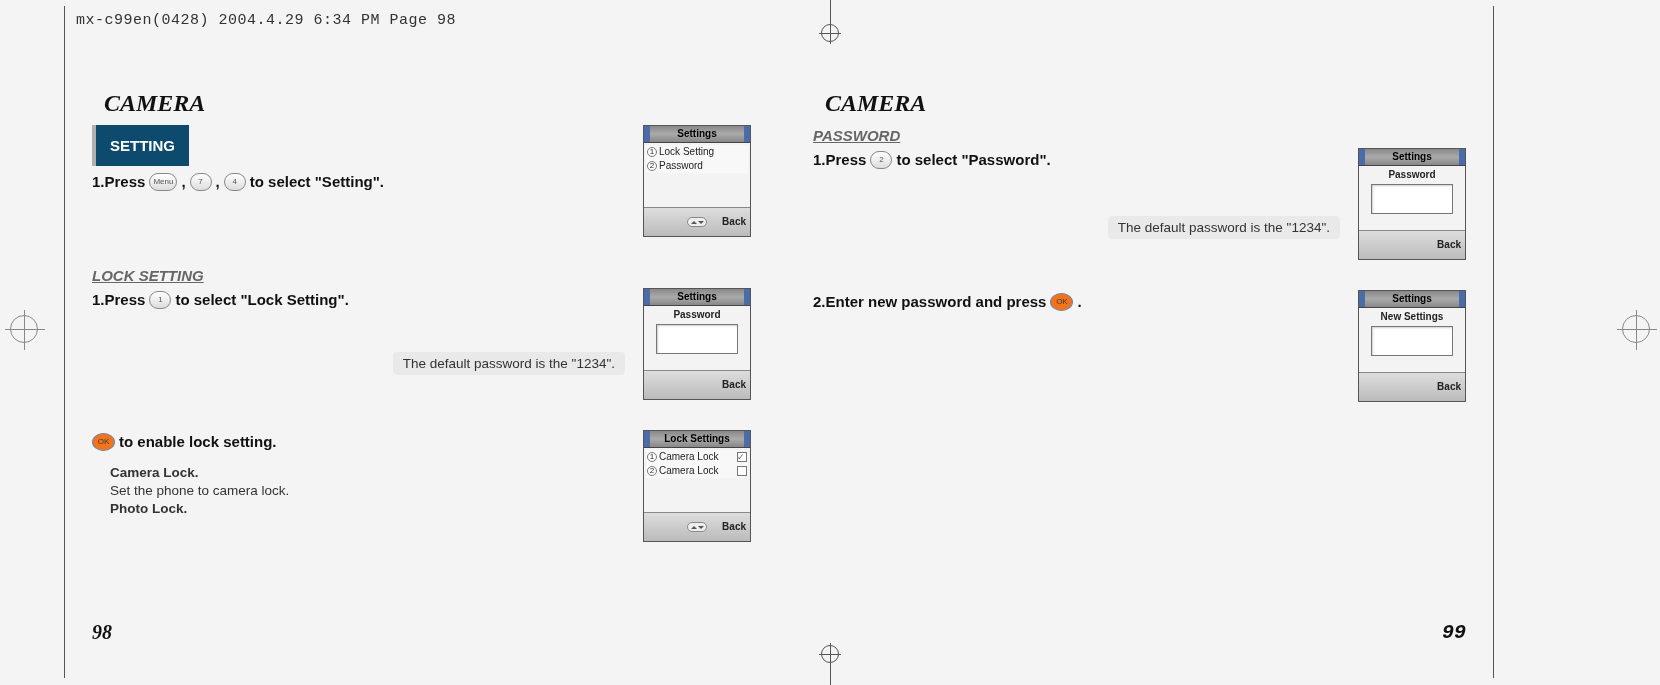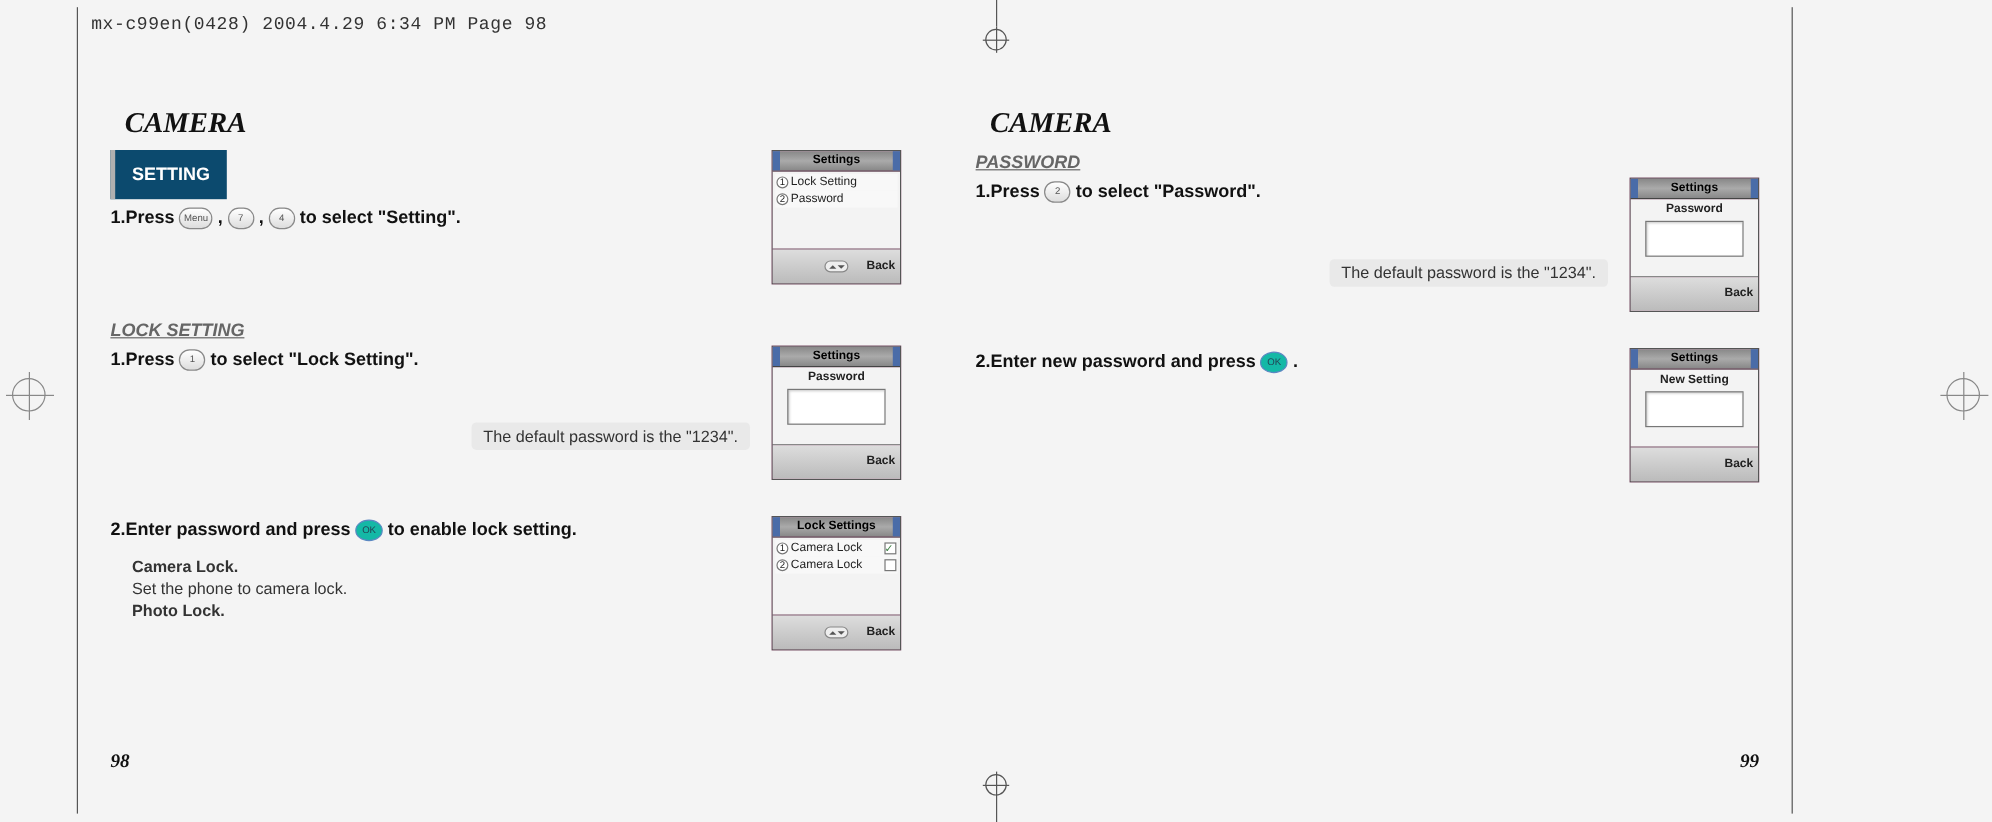"OK" .key.ok { background: #14b8a6 -> #f97316 }
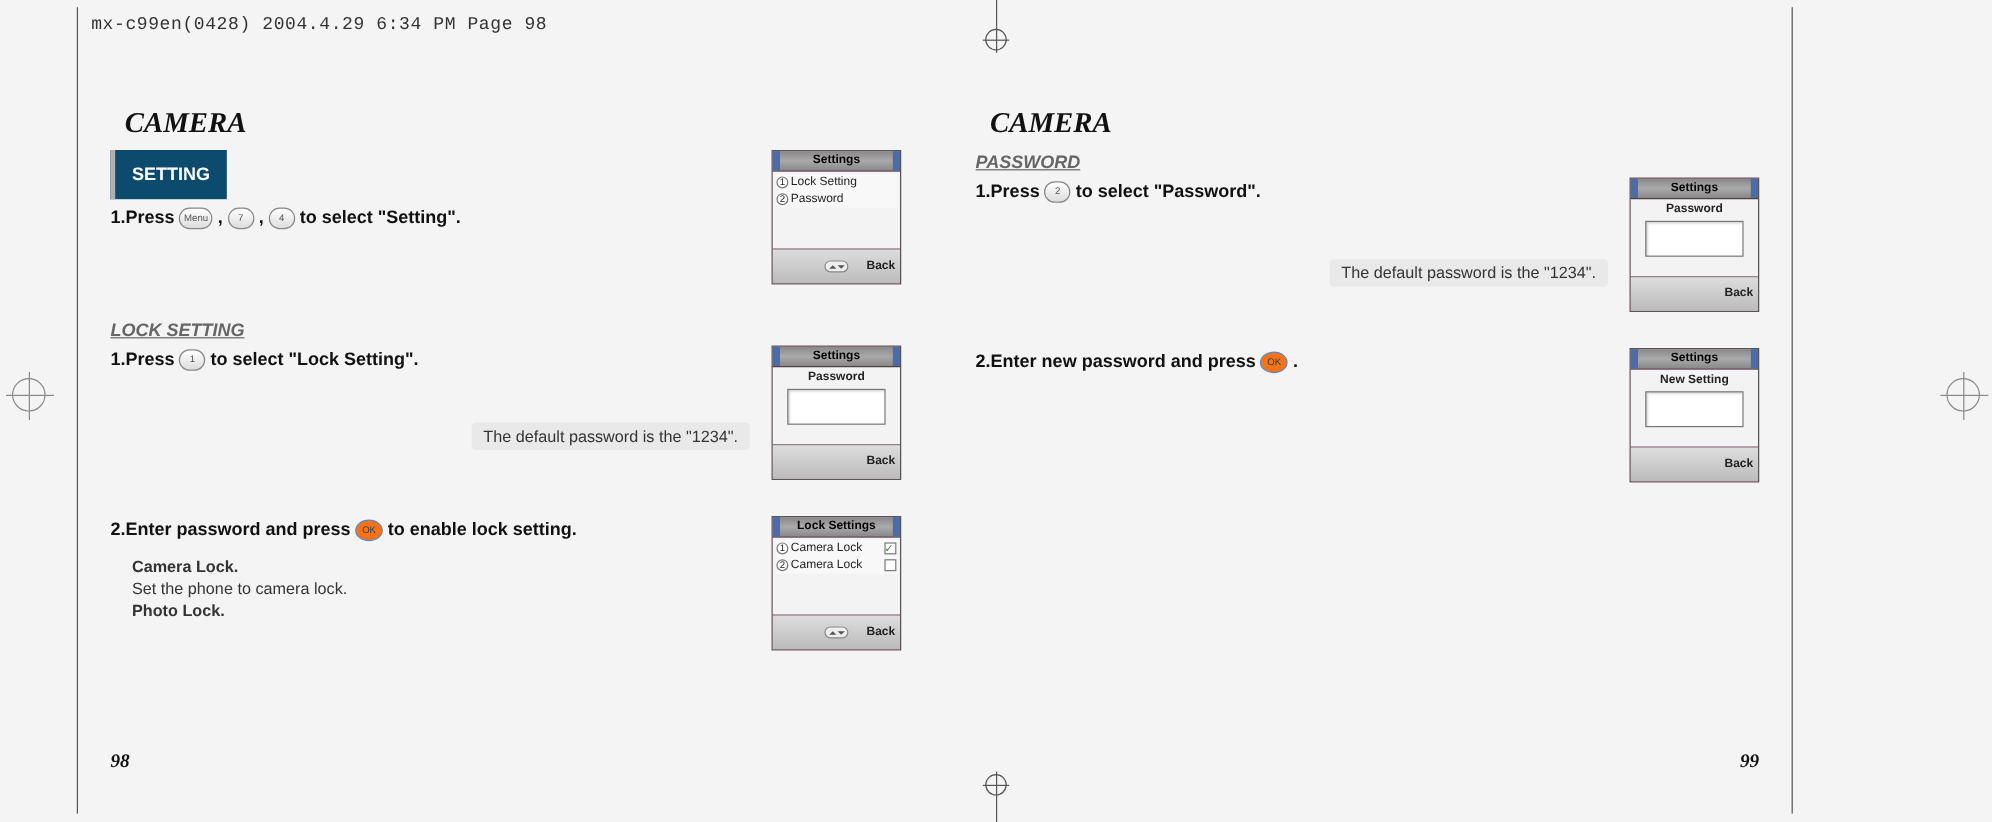"New Setting" div.subtitle { text: Setting -> Settings }
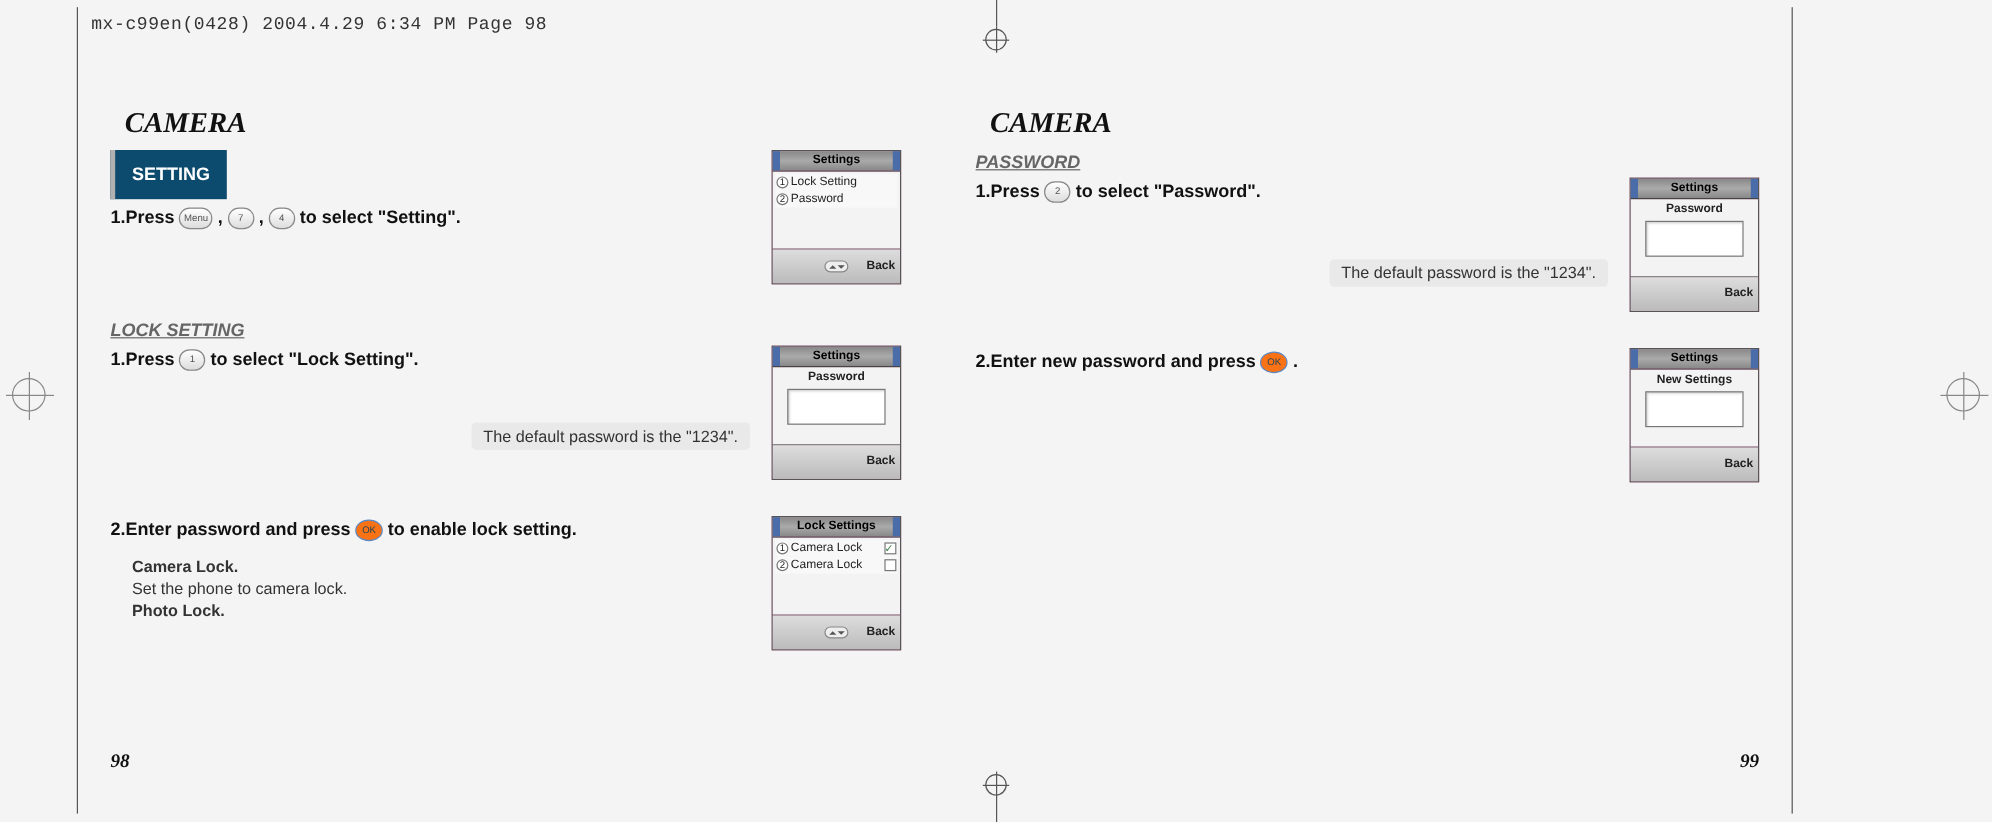"2.Enter password and press" span { html: <span>2.Enter password and press</span> -> none }
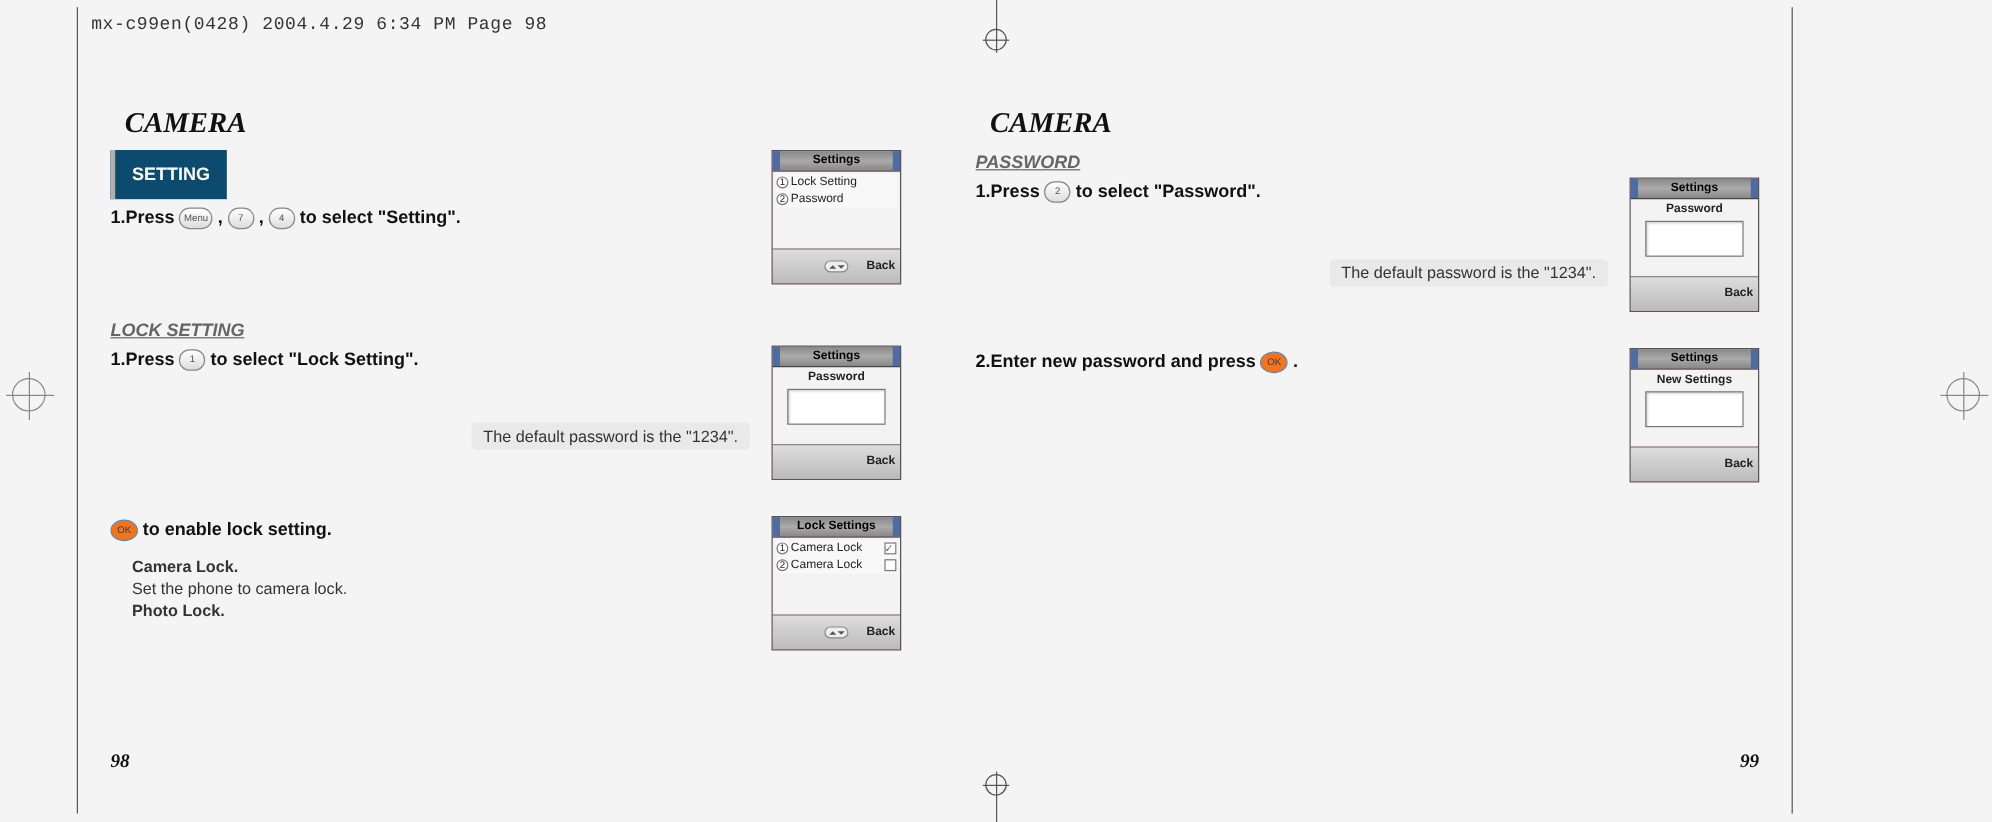"98" .page-num { font-size: 16px -> 20px }
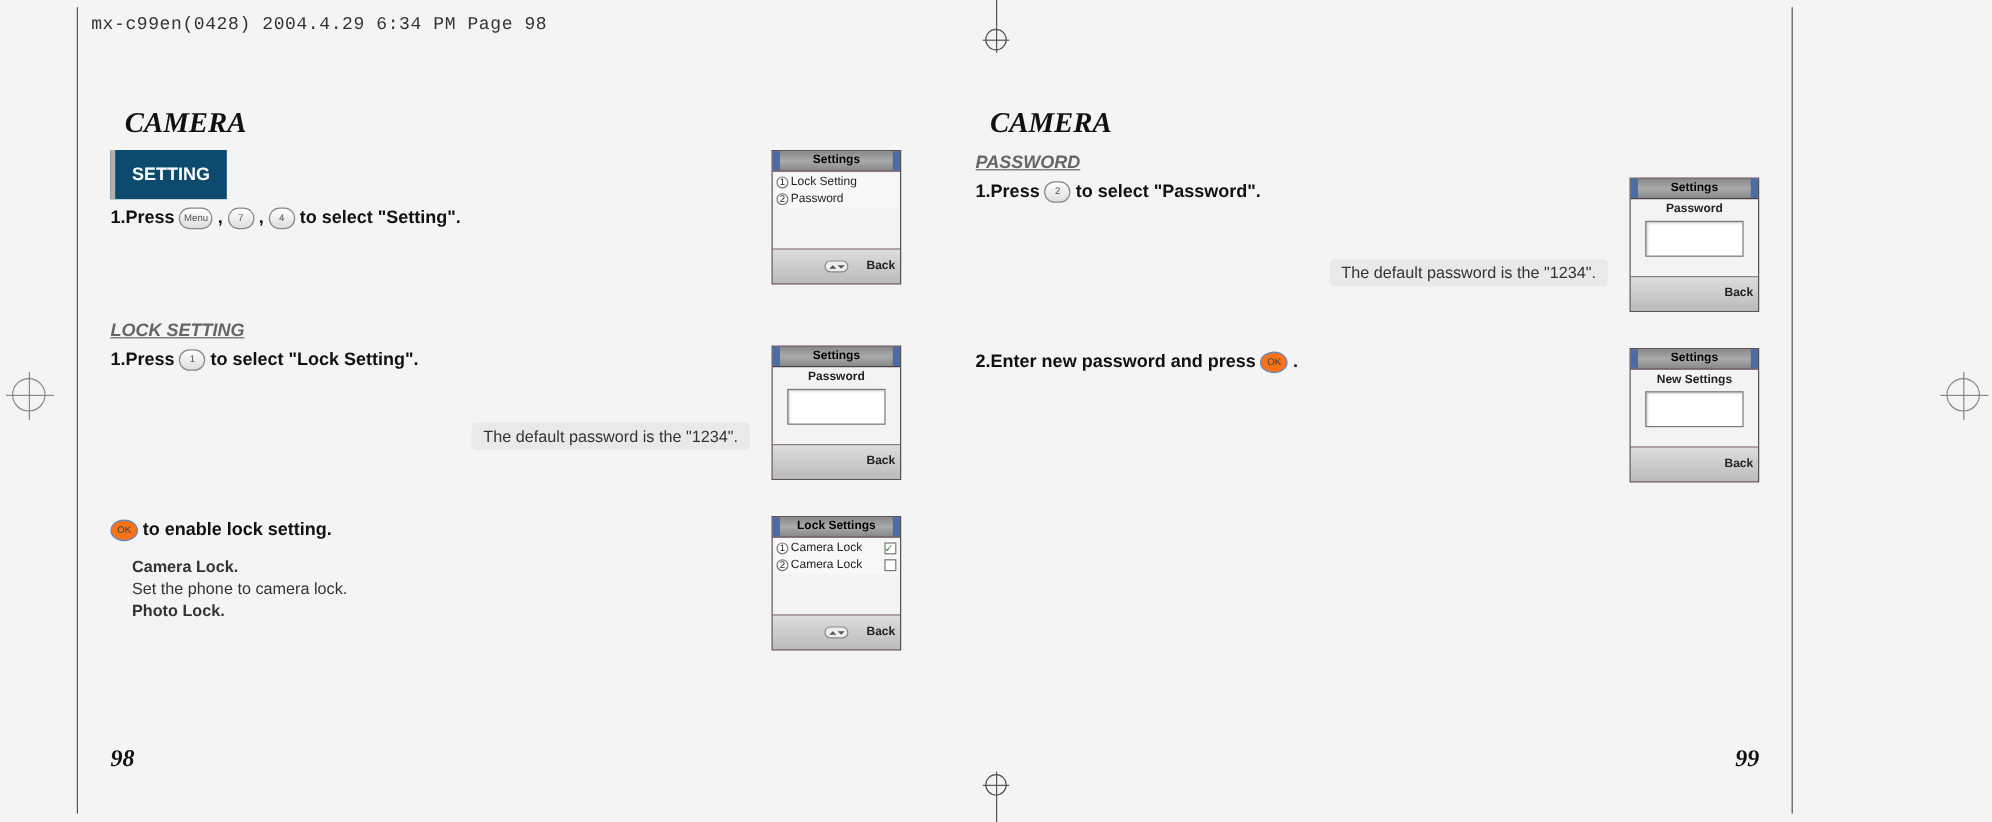"99" .page .page-num.r { font-family: none -> Liberation Mono, monospace }
